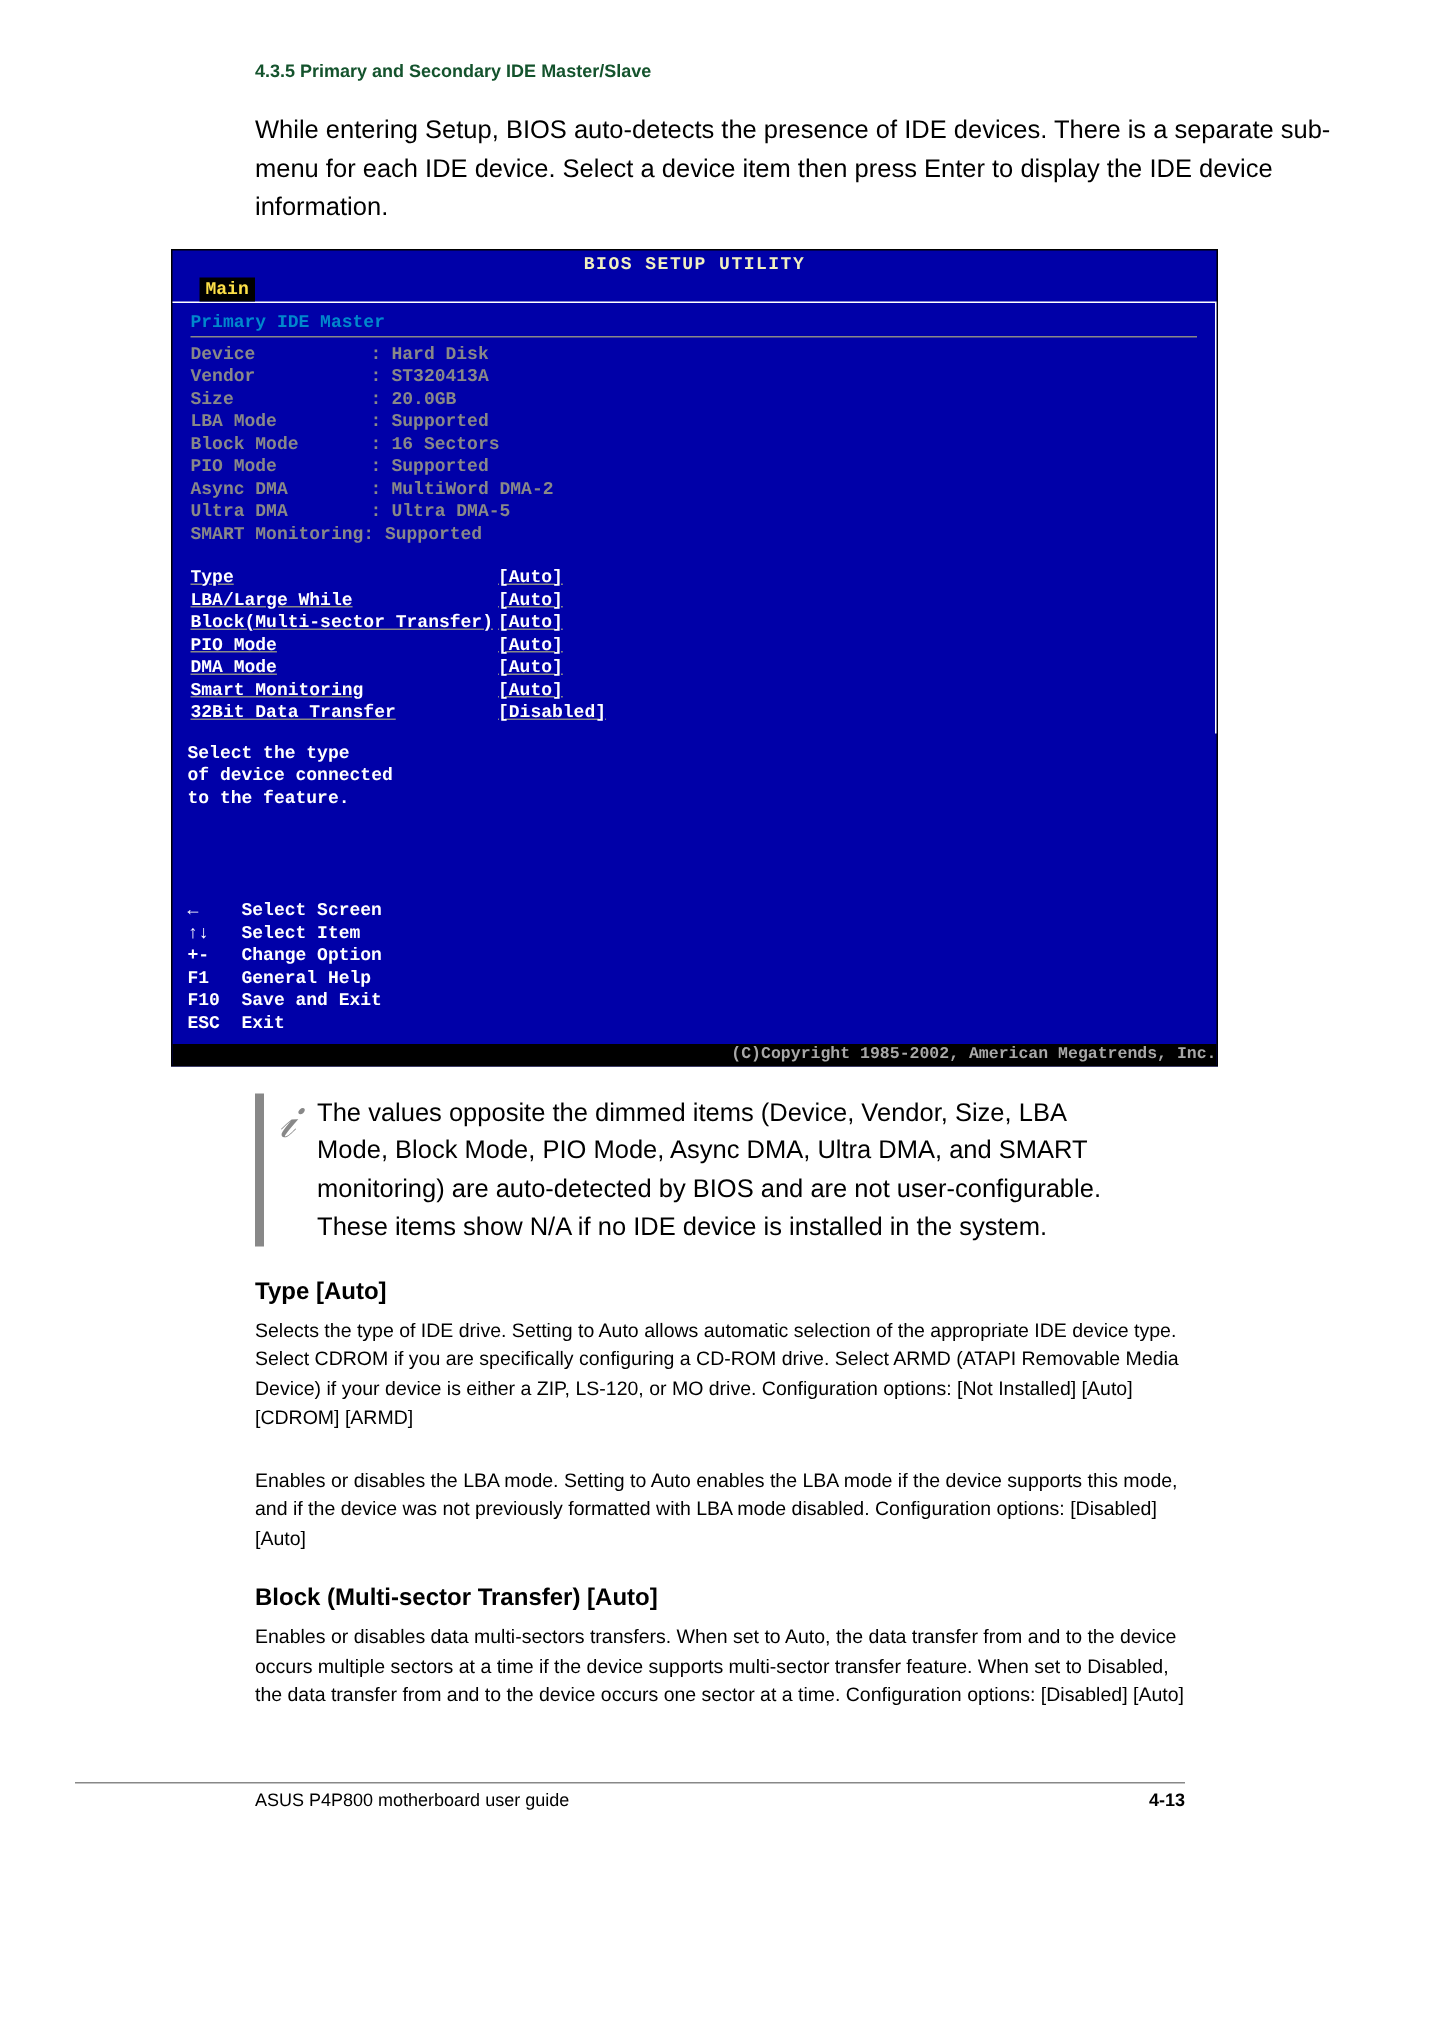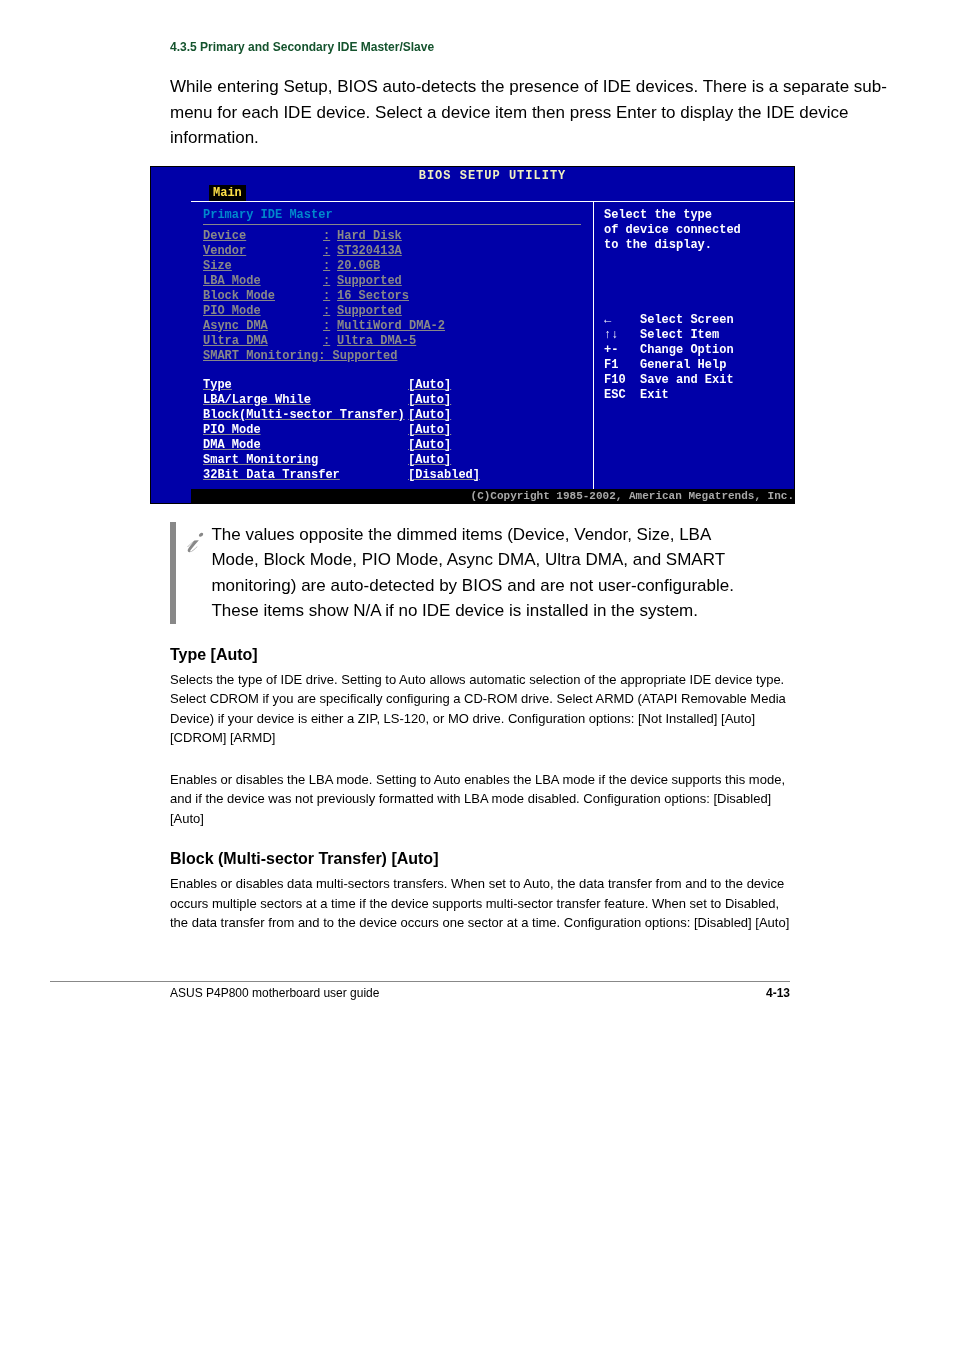"BIOS SETUP UTILITY" .bios-box { margin-left: 100px -> 64px; padding-left: 40px -> none; width: 645px -> 698px }
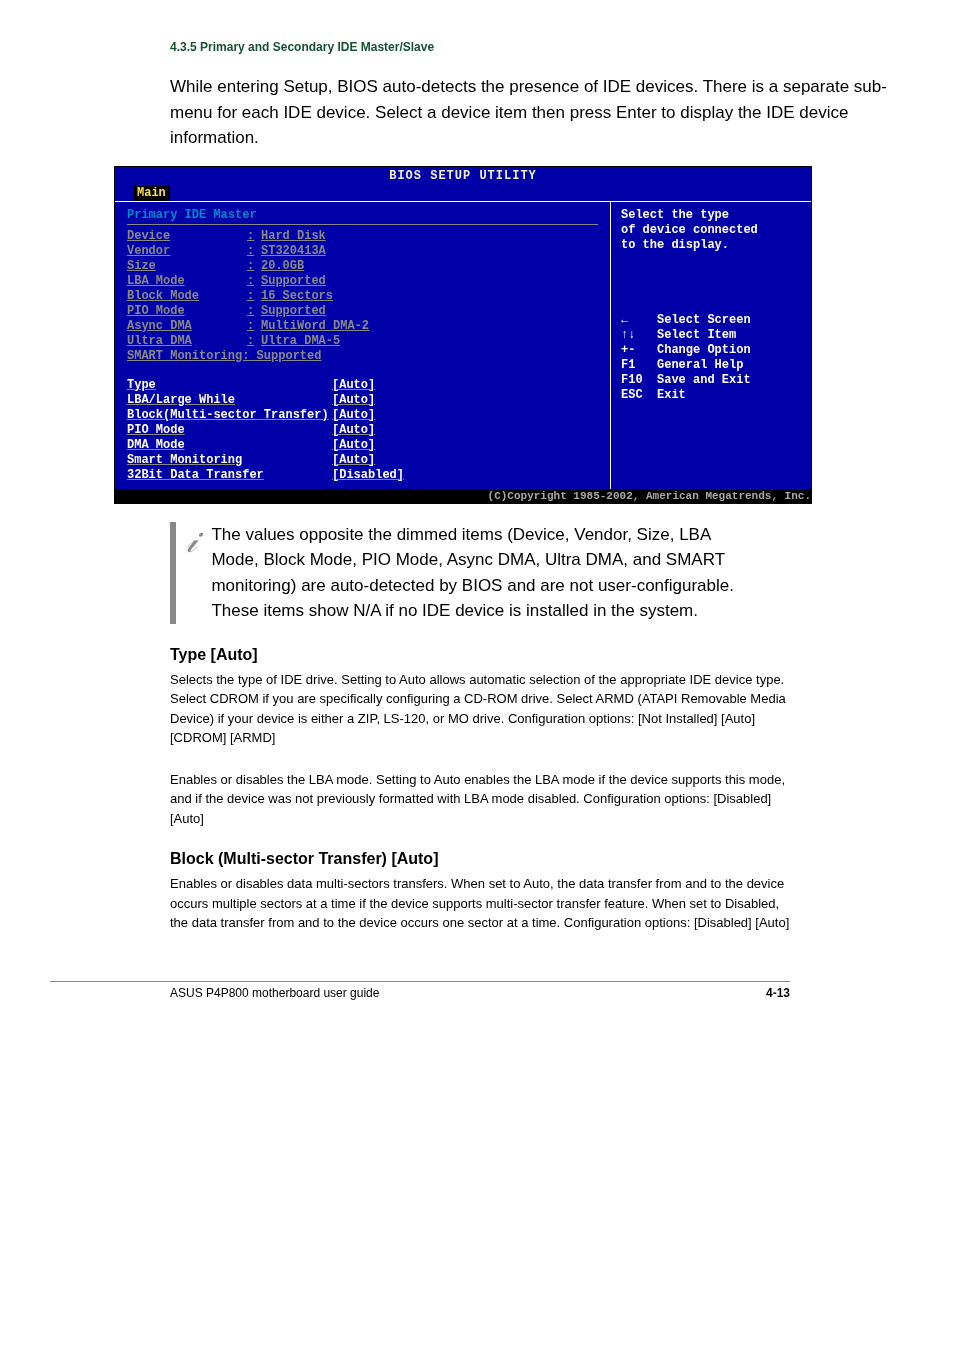"Primary IDE Master" .bios-body { flex-direction: none -> column }
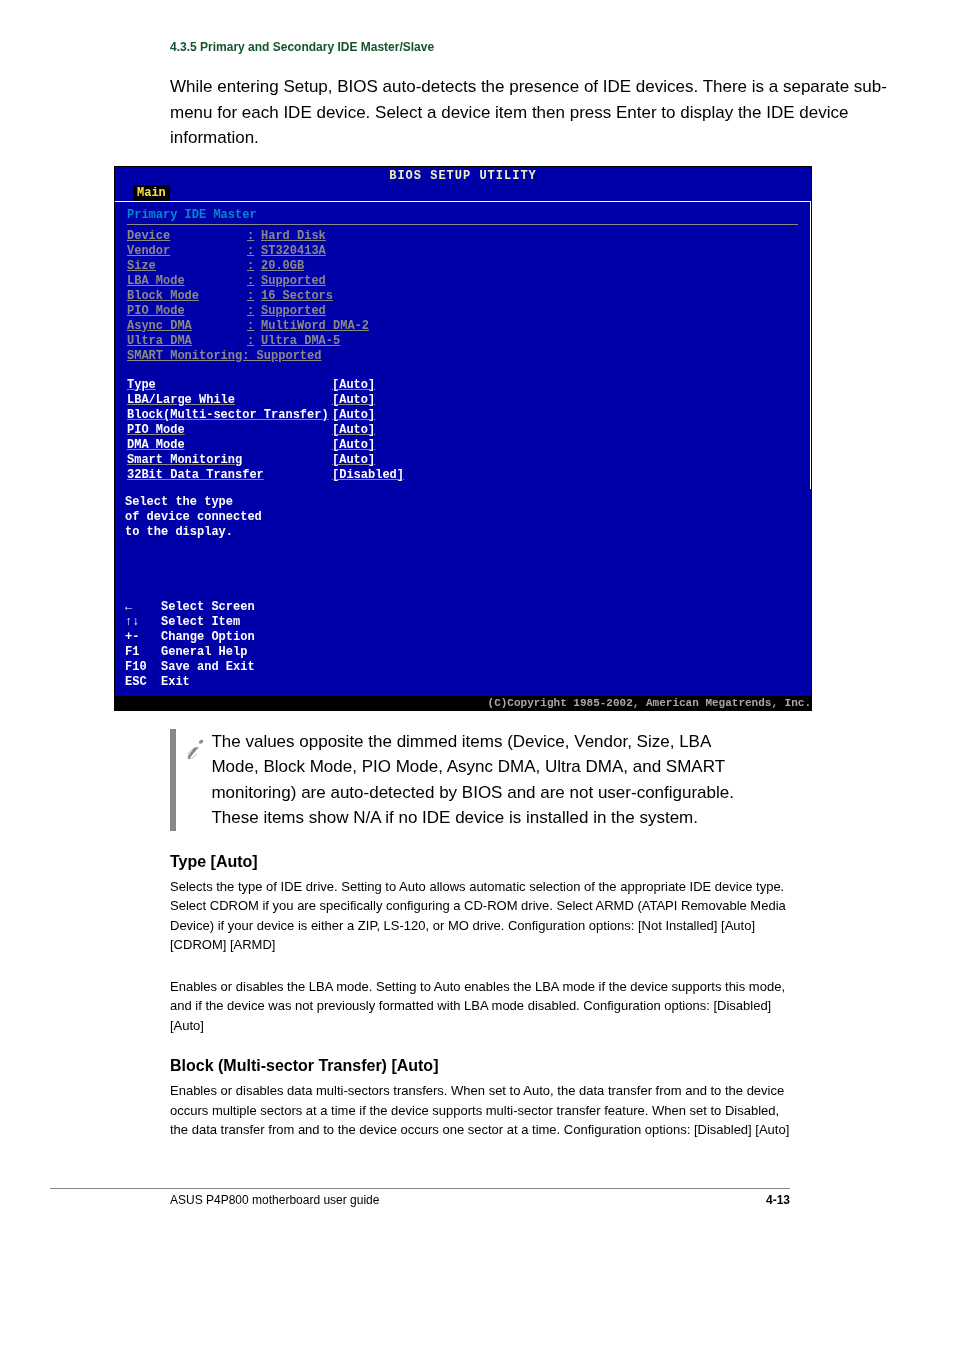"Device" .bios-row { text-decoration: underline -> none }
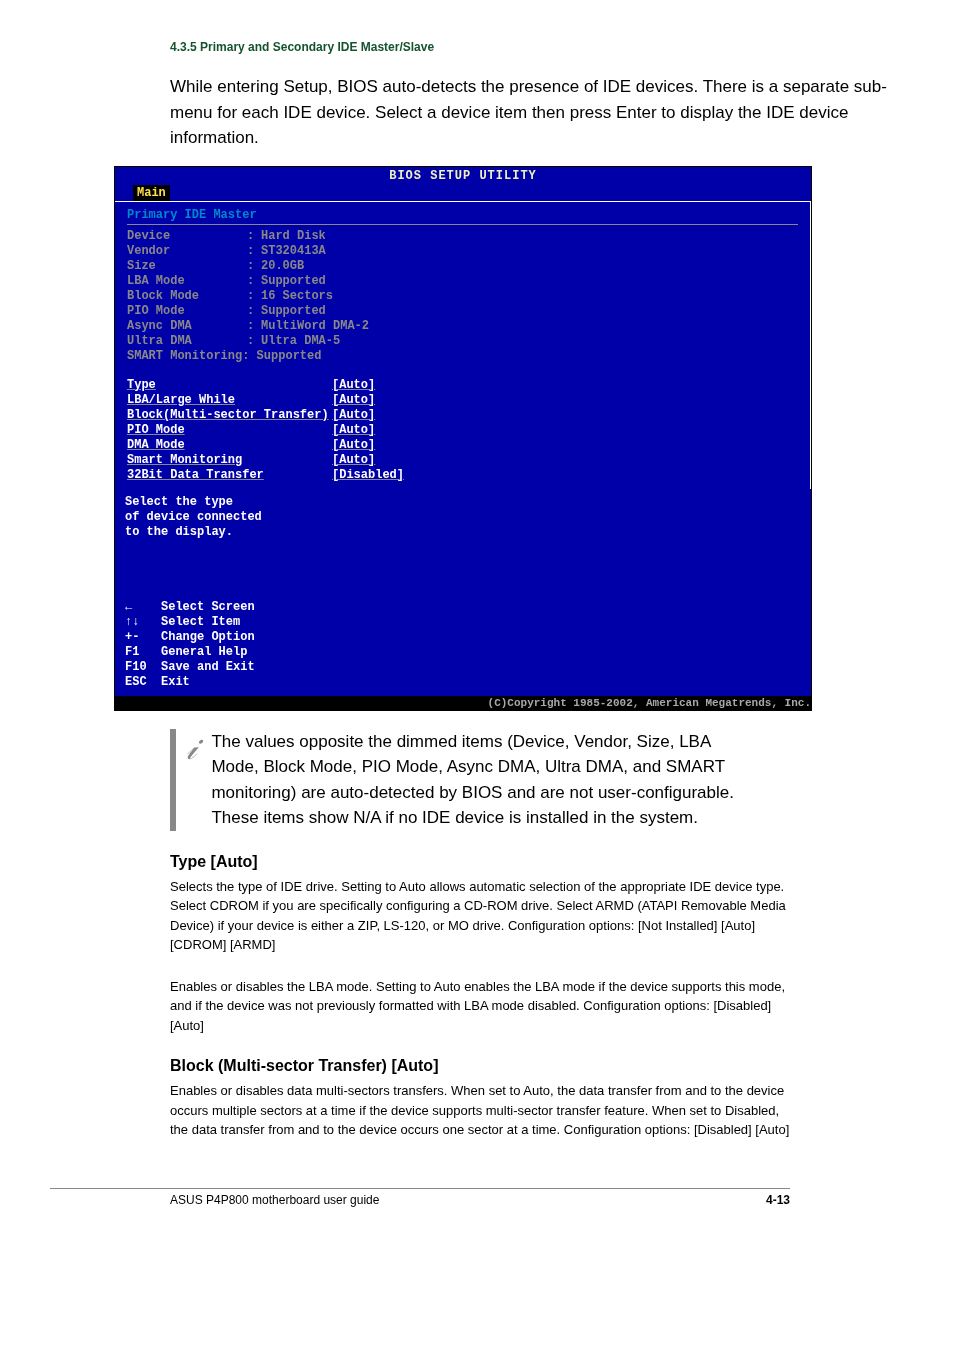"to the display." div { text: display -> feature }
